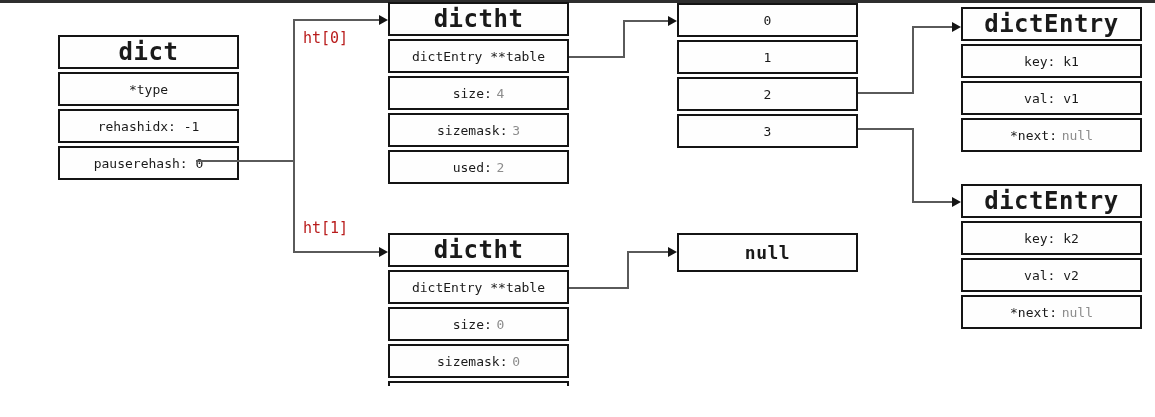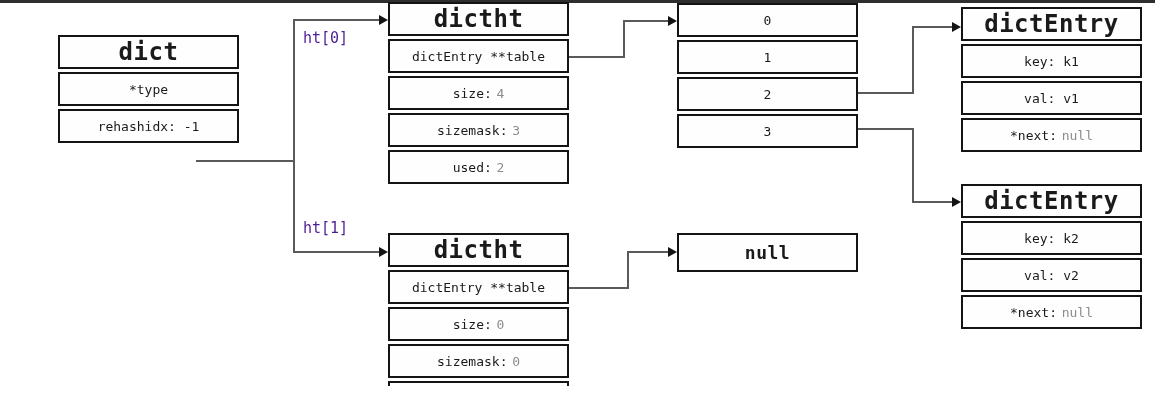"ht[0]" .edge-label { color: #4c1d95 -> #b91c1c }
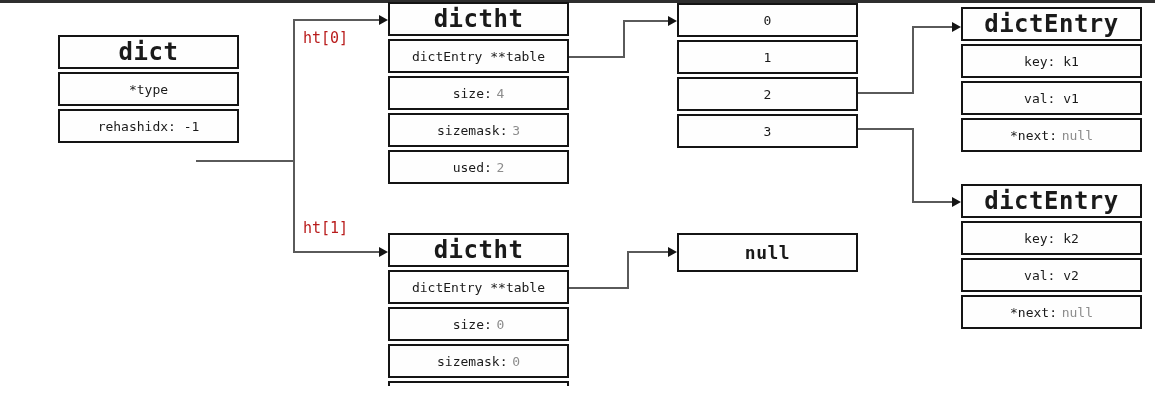"pauserehash: 0" div.cell { html: none -> <div><span>pauserehash: 0</span></div> }
